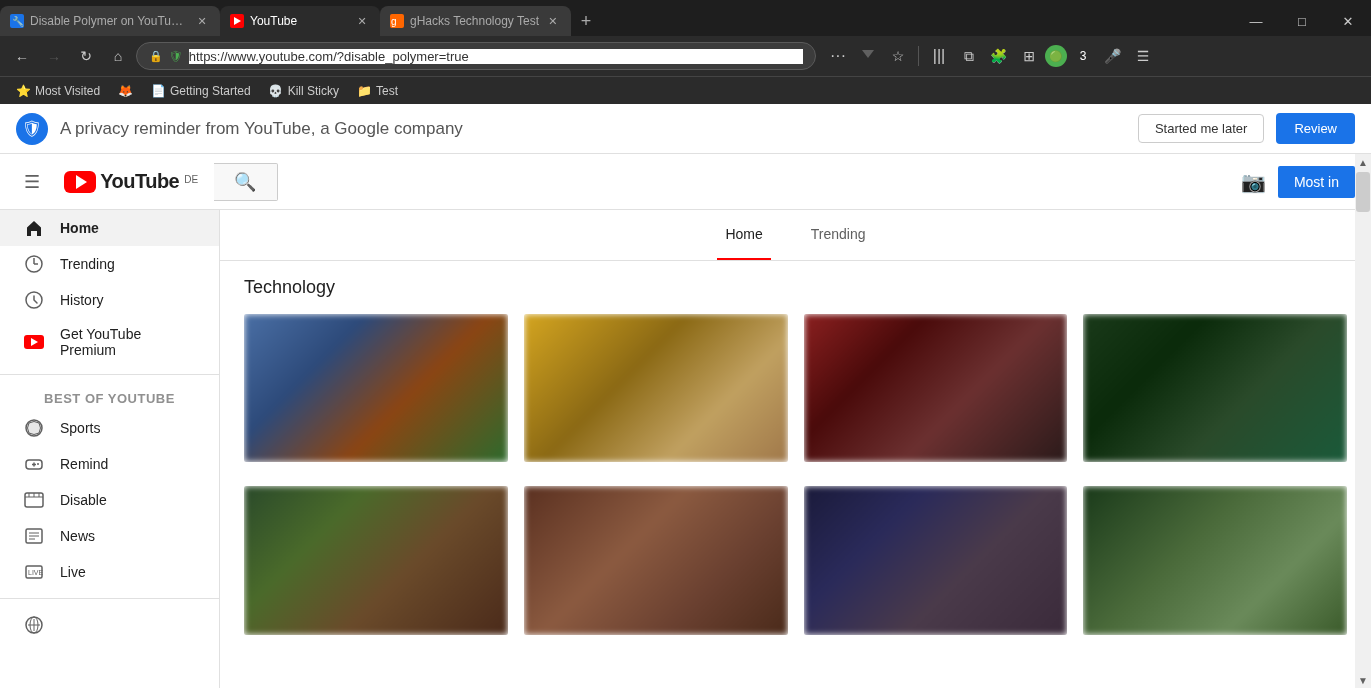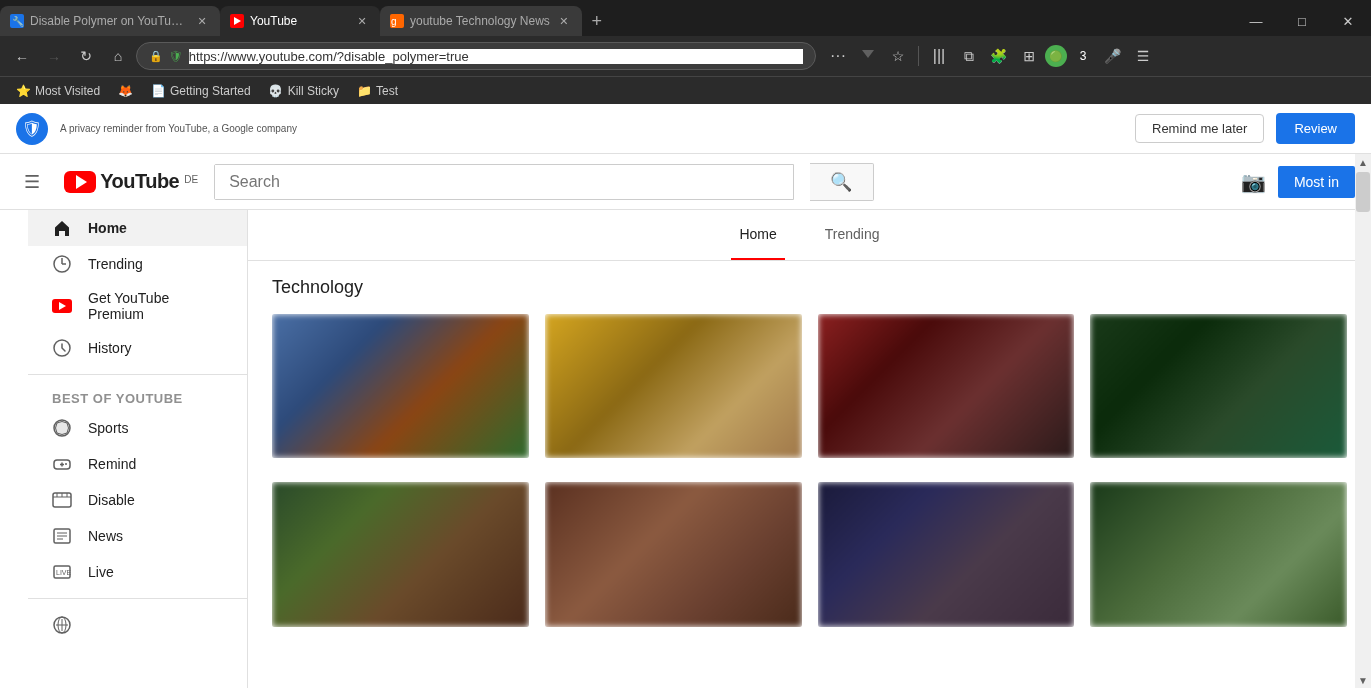"youtube Technology News" span.tab-title { text: youtube Technology News -> gHacks Technology Test }
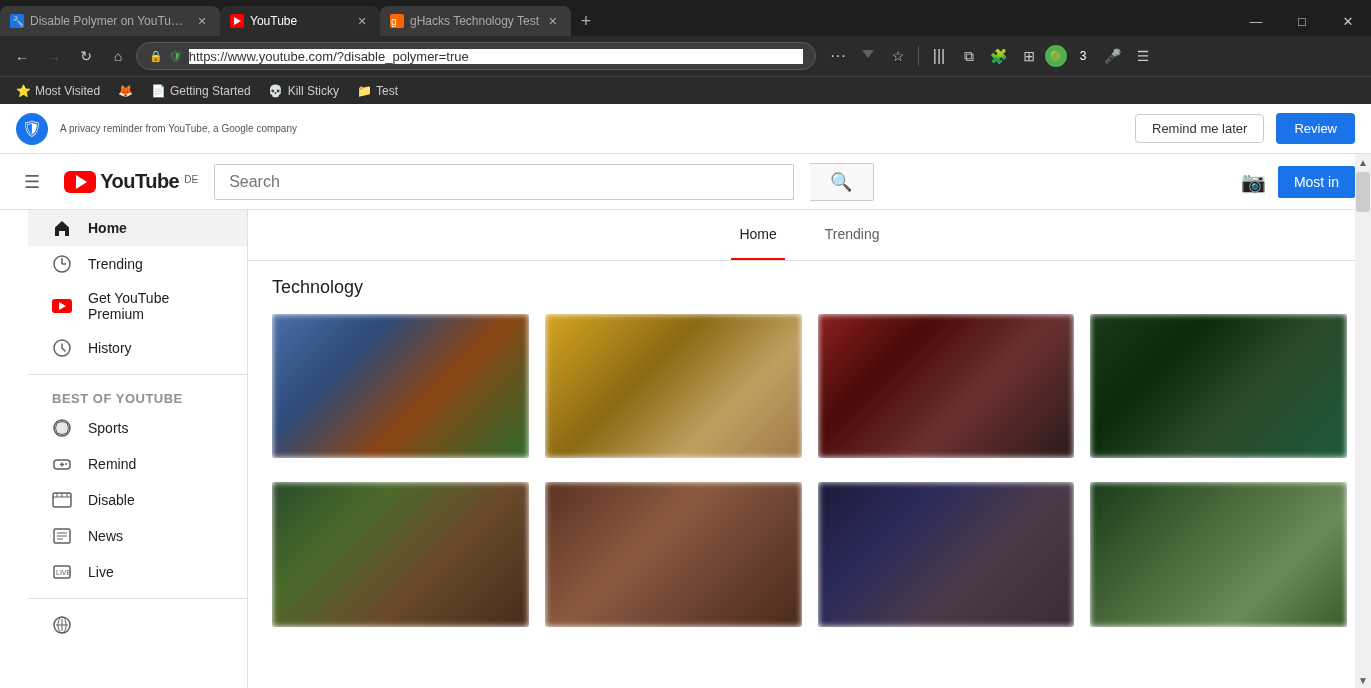"A privacy reminder from YouTube," .privacy-text { font-size: 10px -> 17px }
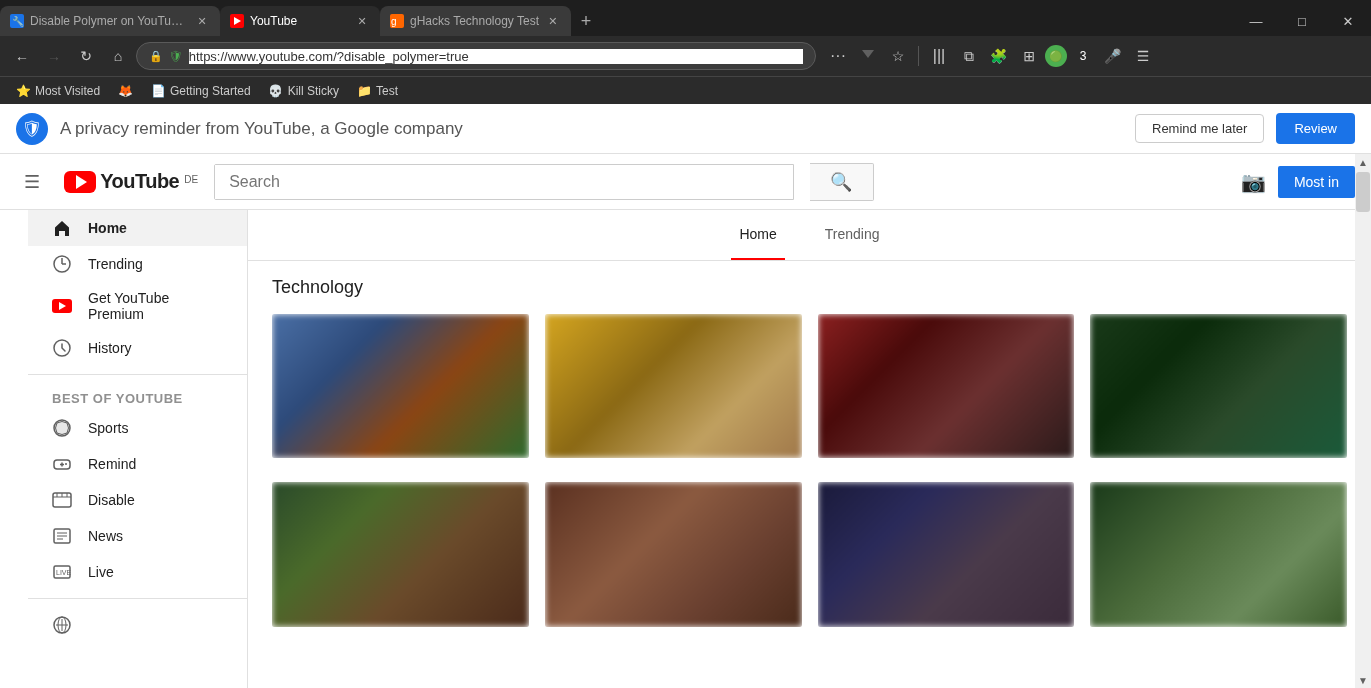"Remind me later" button.remind-btn { text: Remind -> Started }
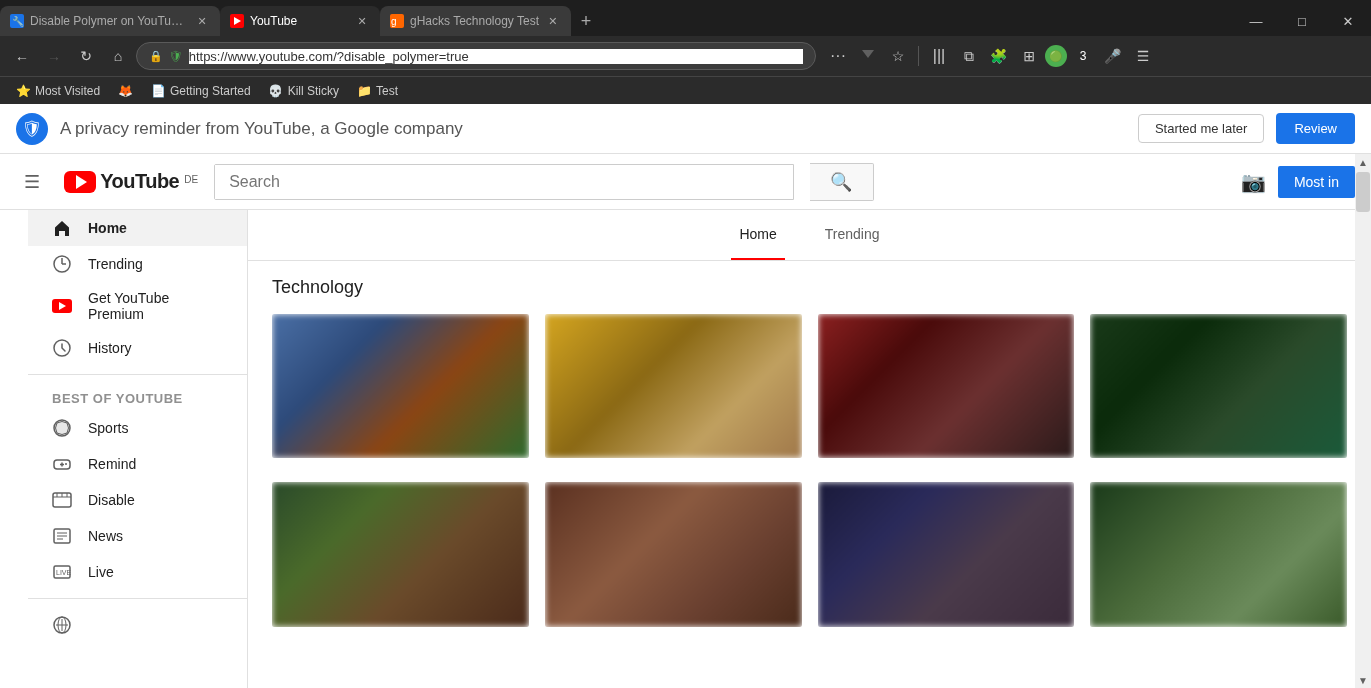"Search" div.yt-search-box { html: <div> <input> </div> -> none }
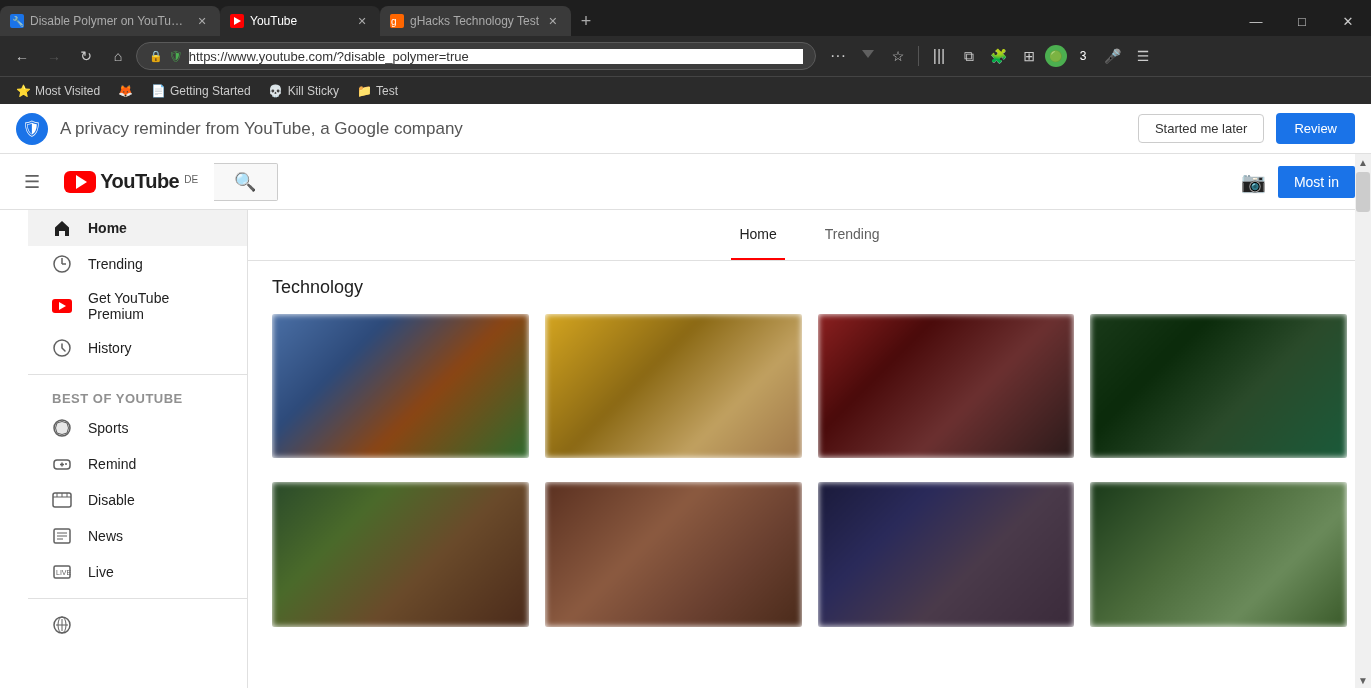"Home" .yt-main { padding-left: 28px -> none }
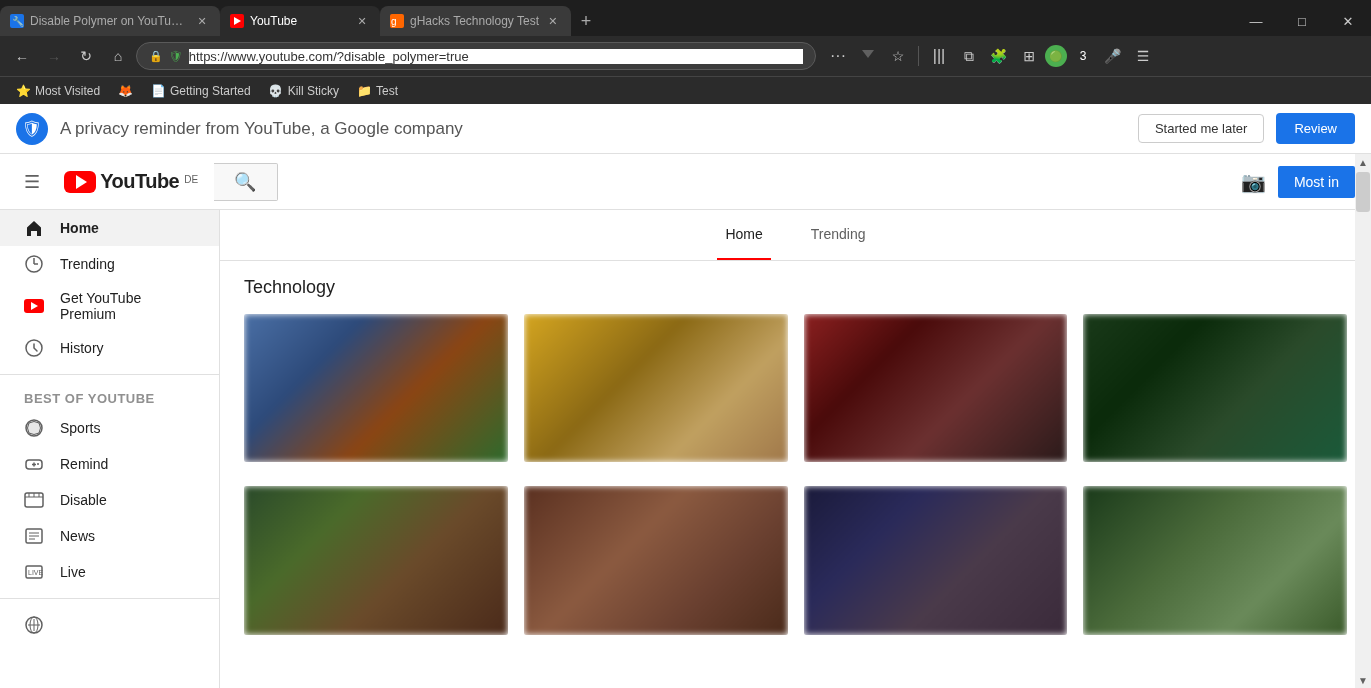"Get YouTube Premium" div.sidebar-item { order: before "History" -> after "History" }
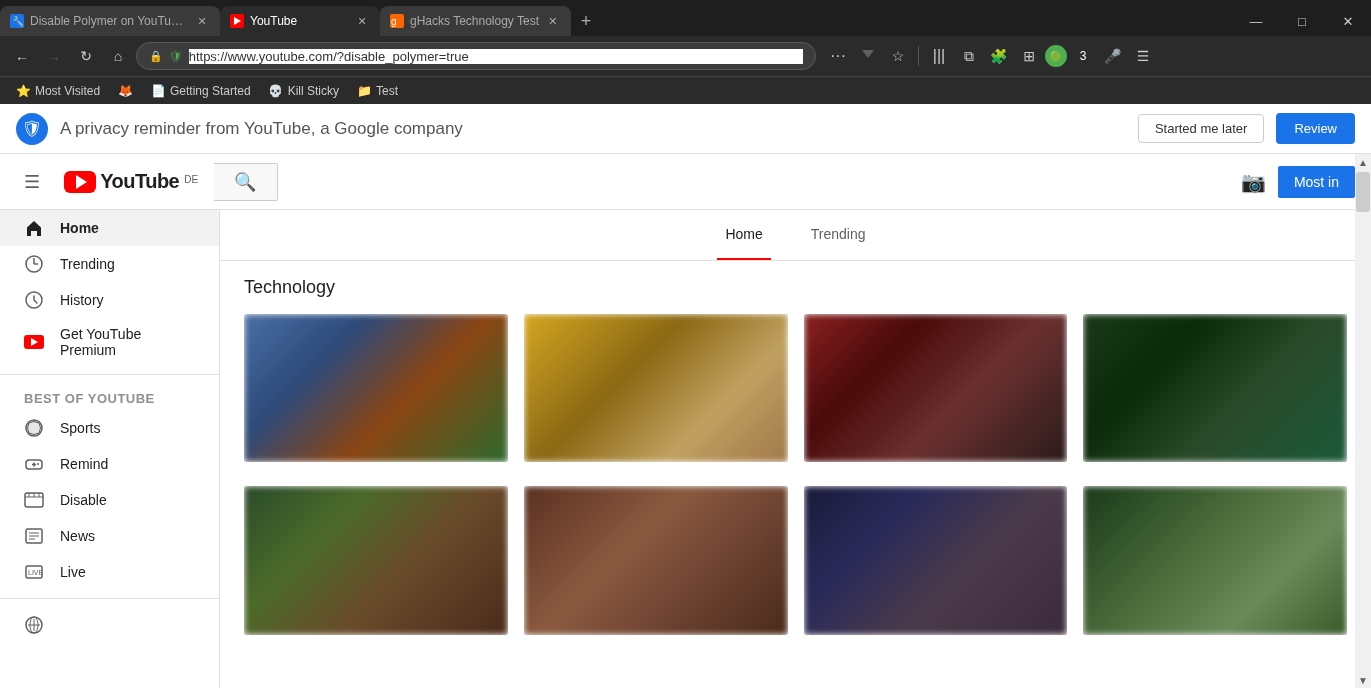"BEST OF YOUTUBE" .sidebar-section-title { text-align: none -> center }
